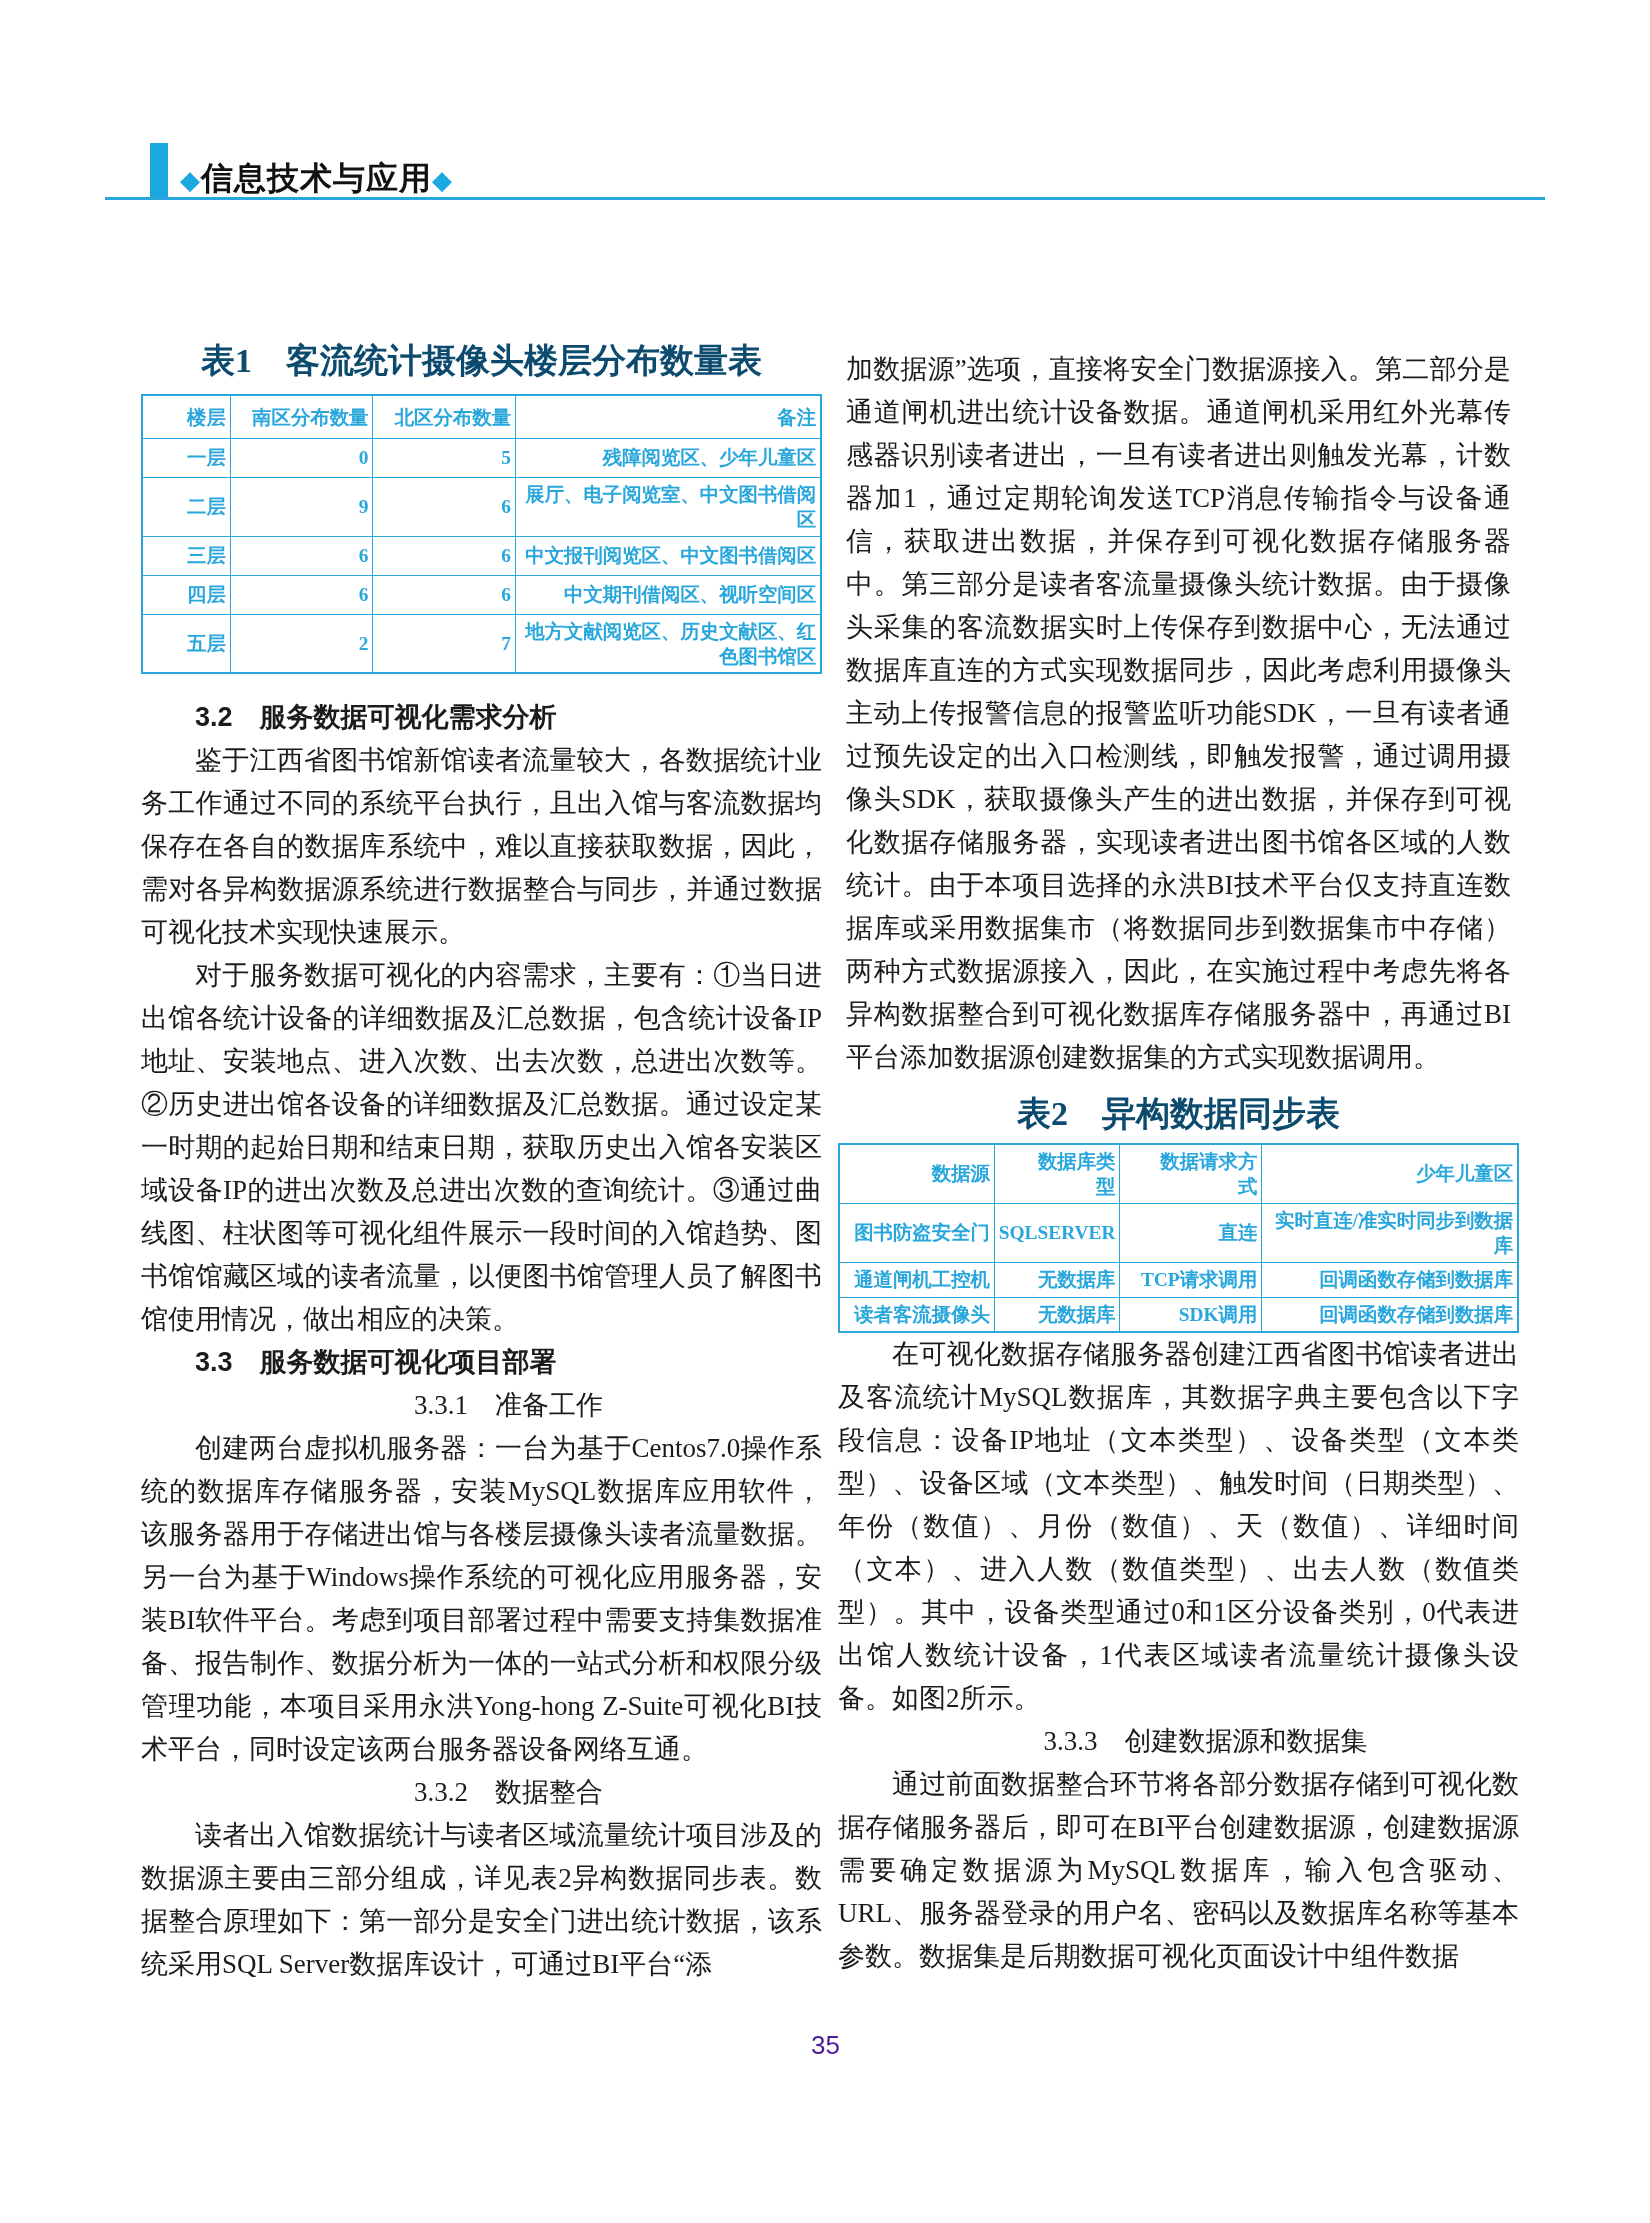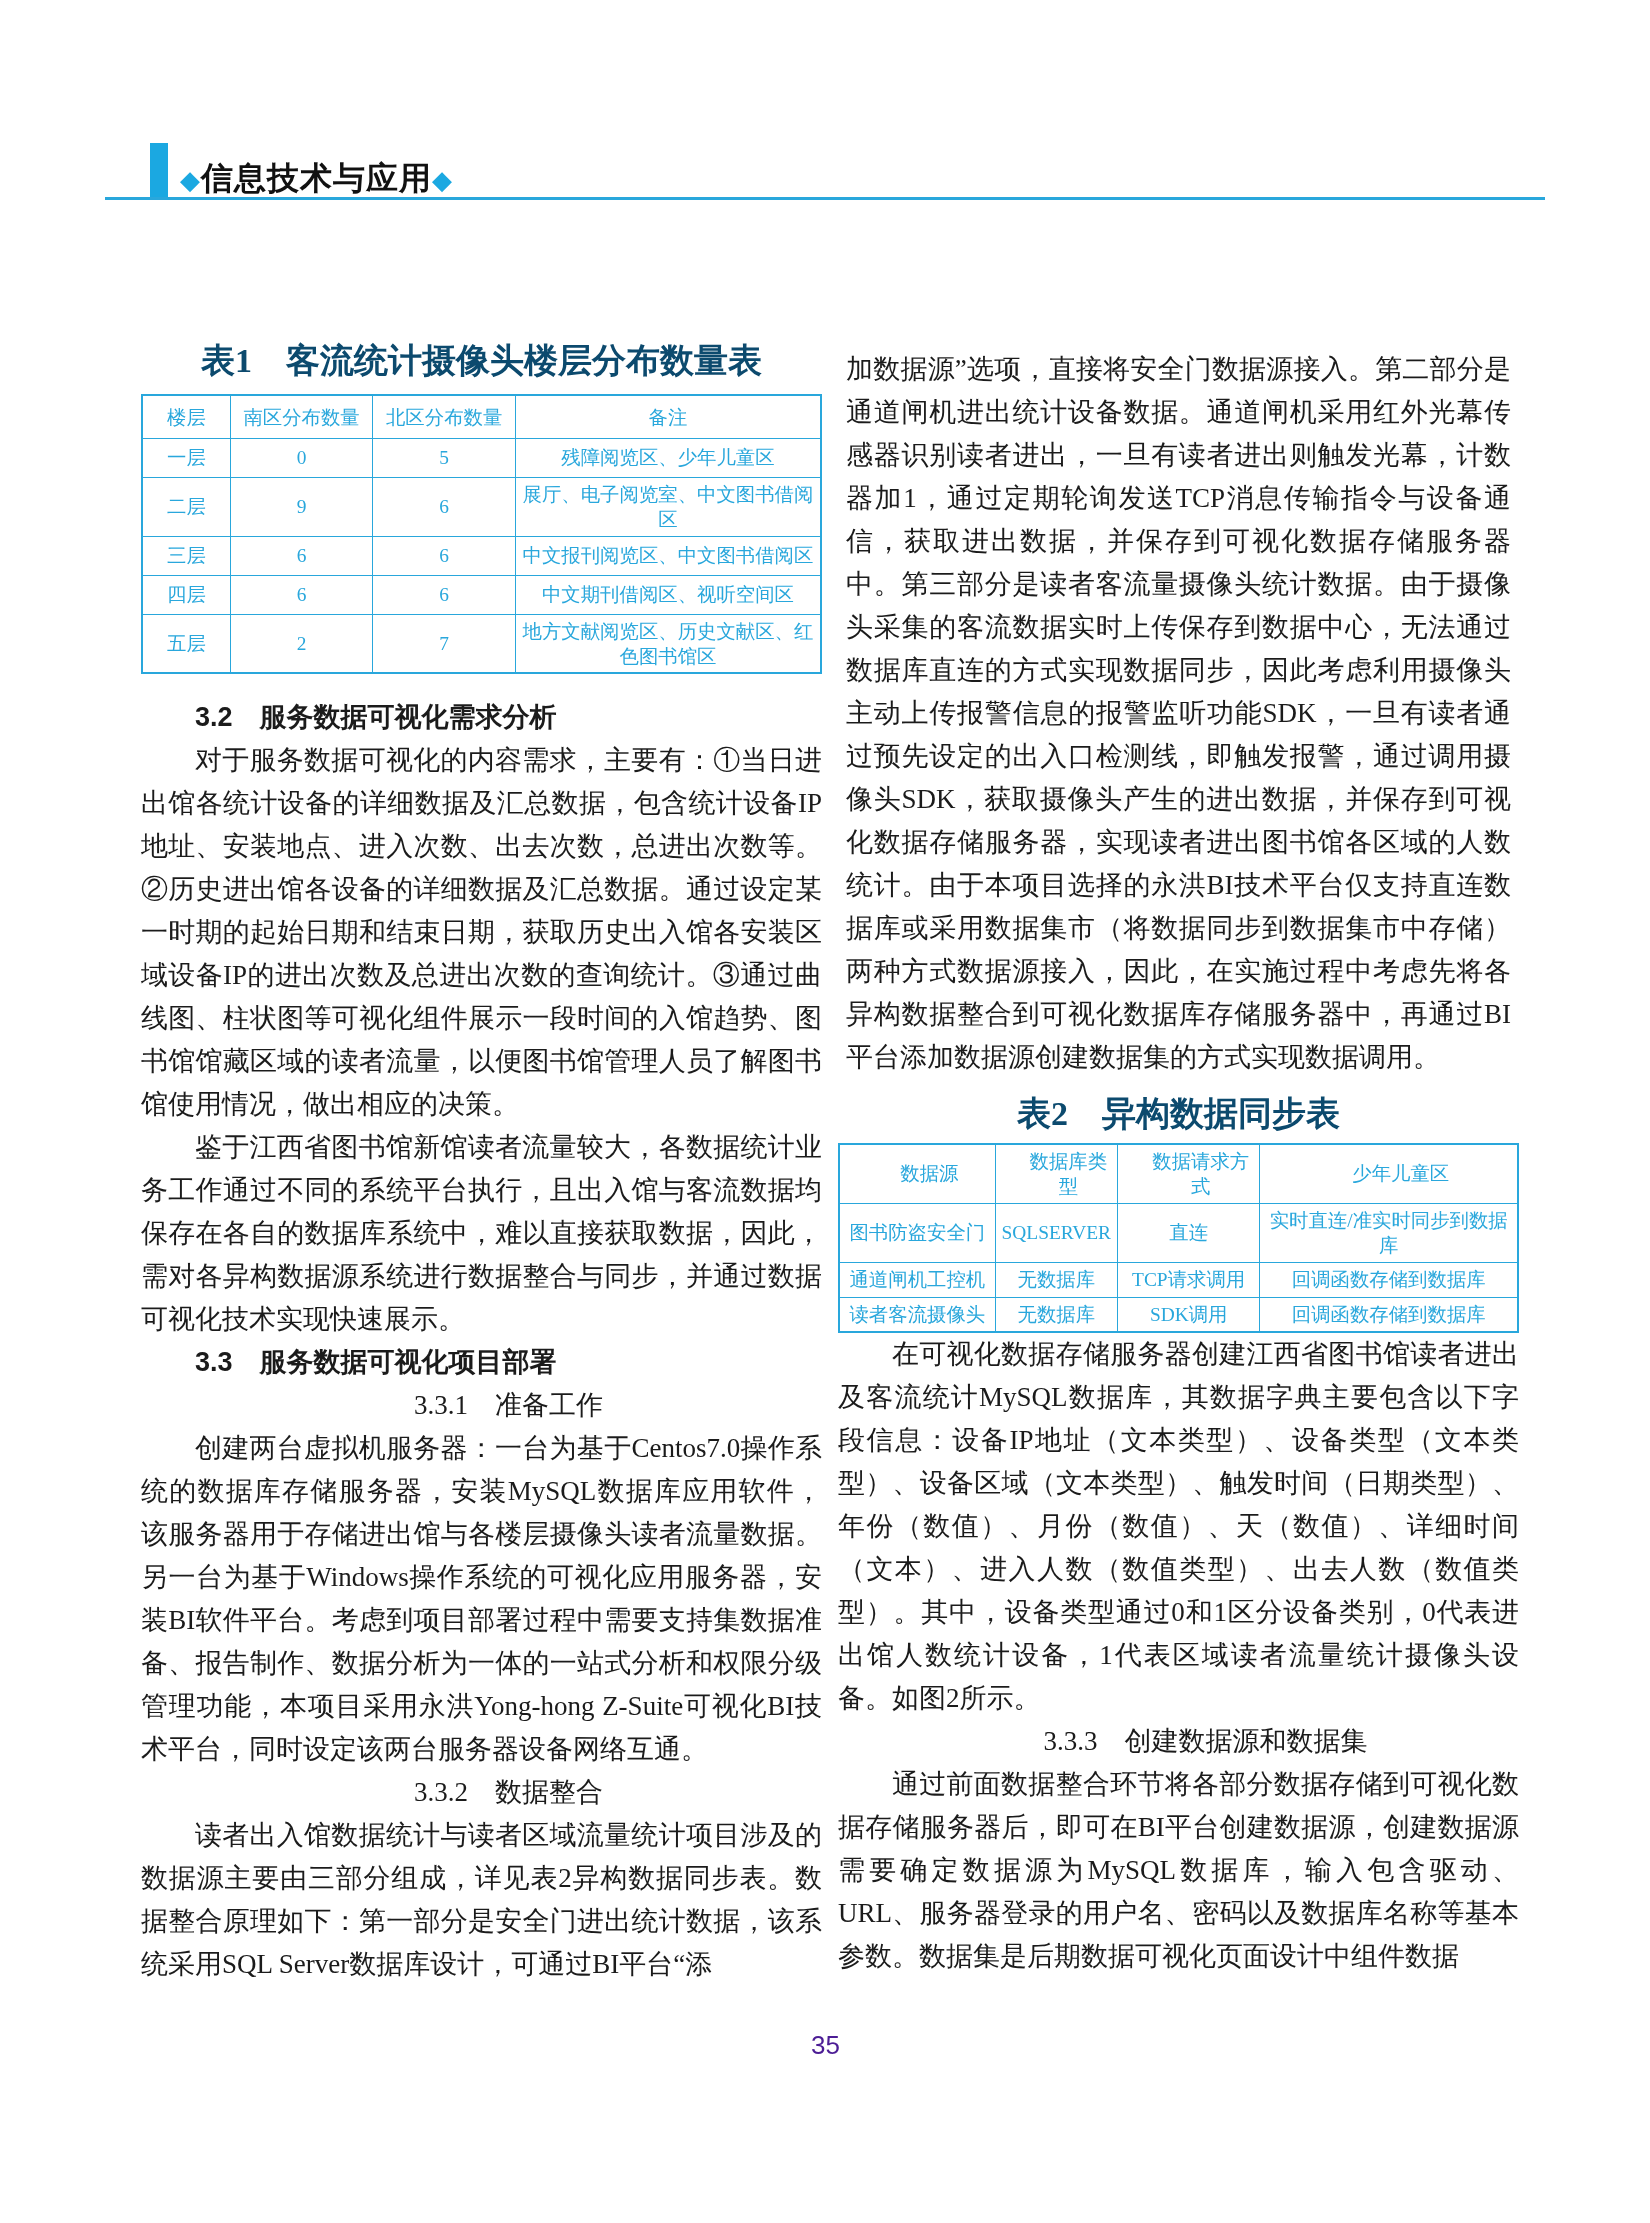"楼层" table.data th, table.data td { font-weight: normal -> bold; text-align: none -> right }
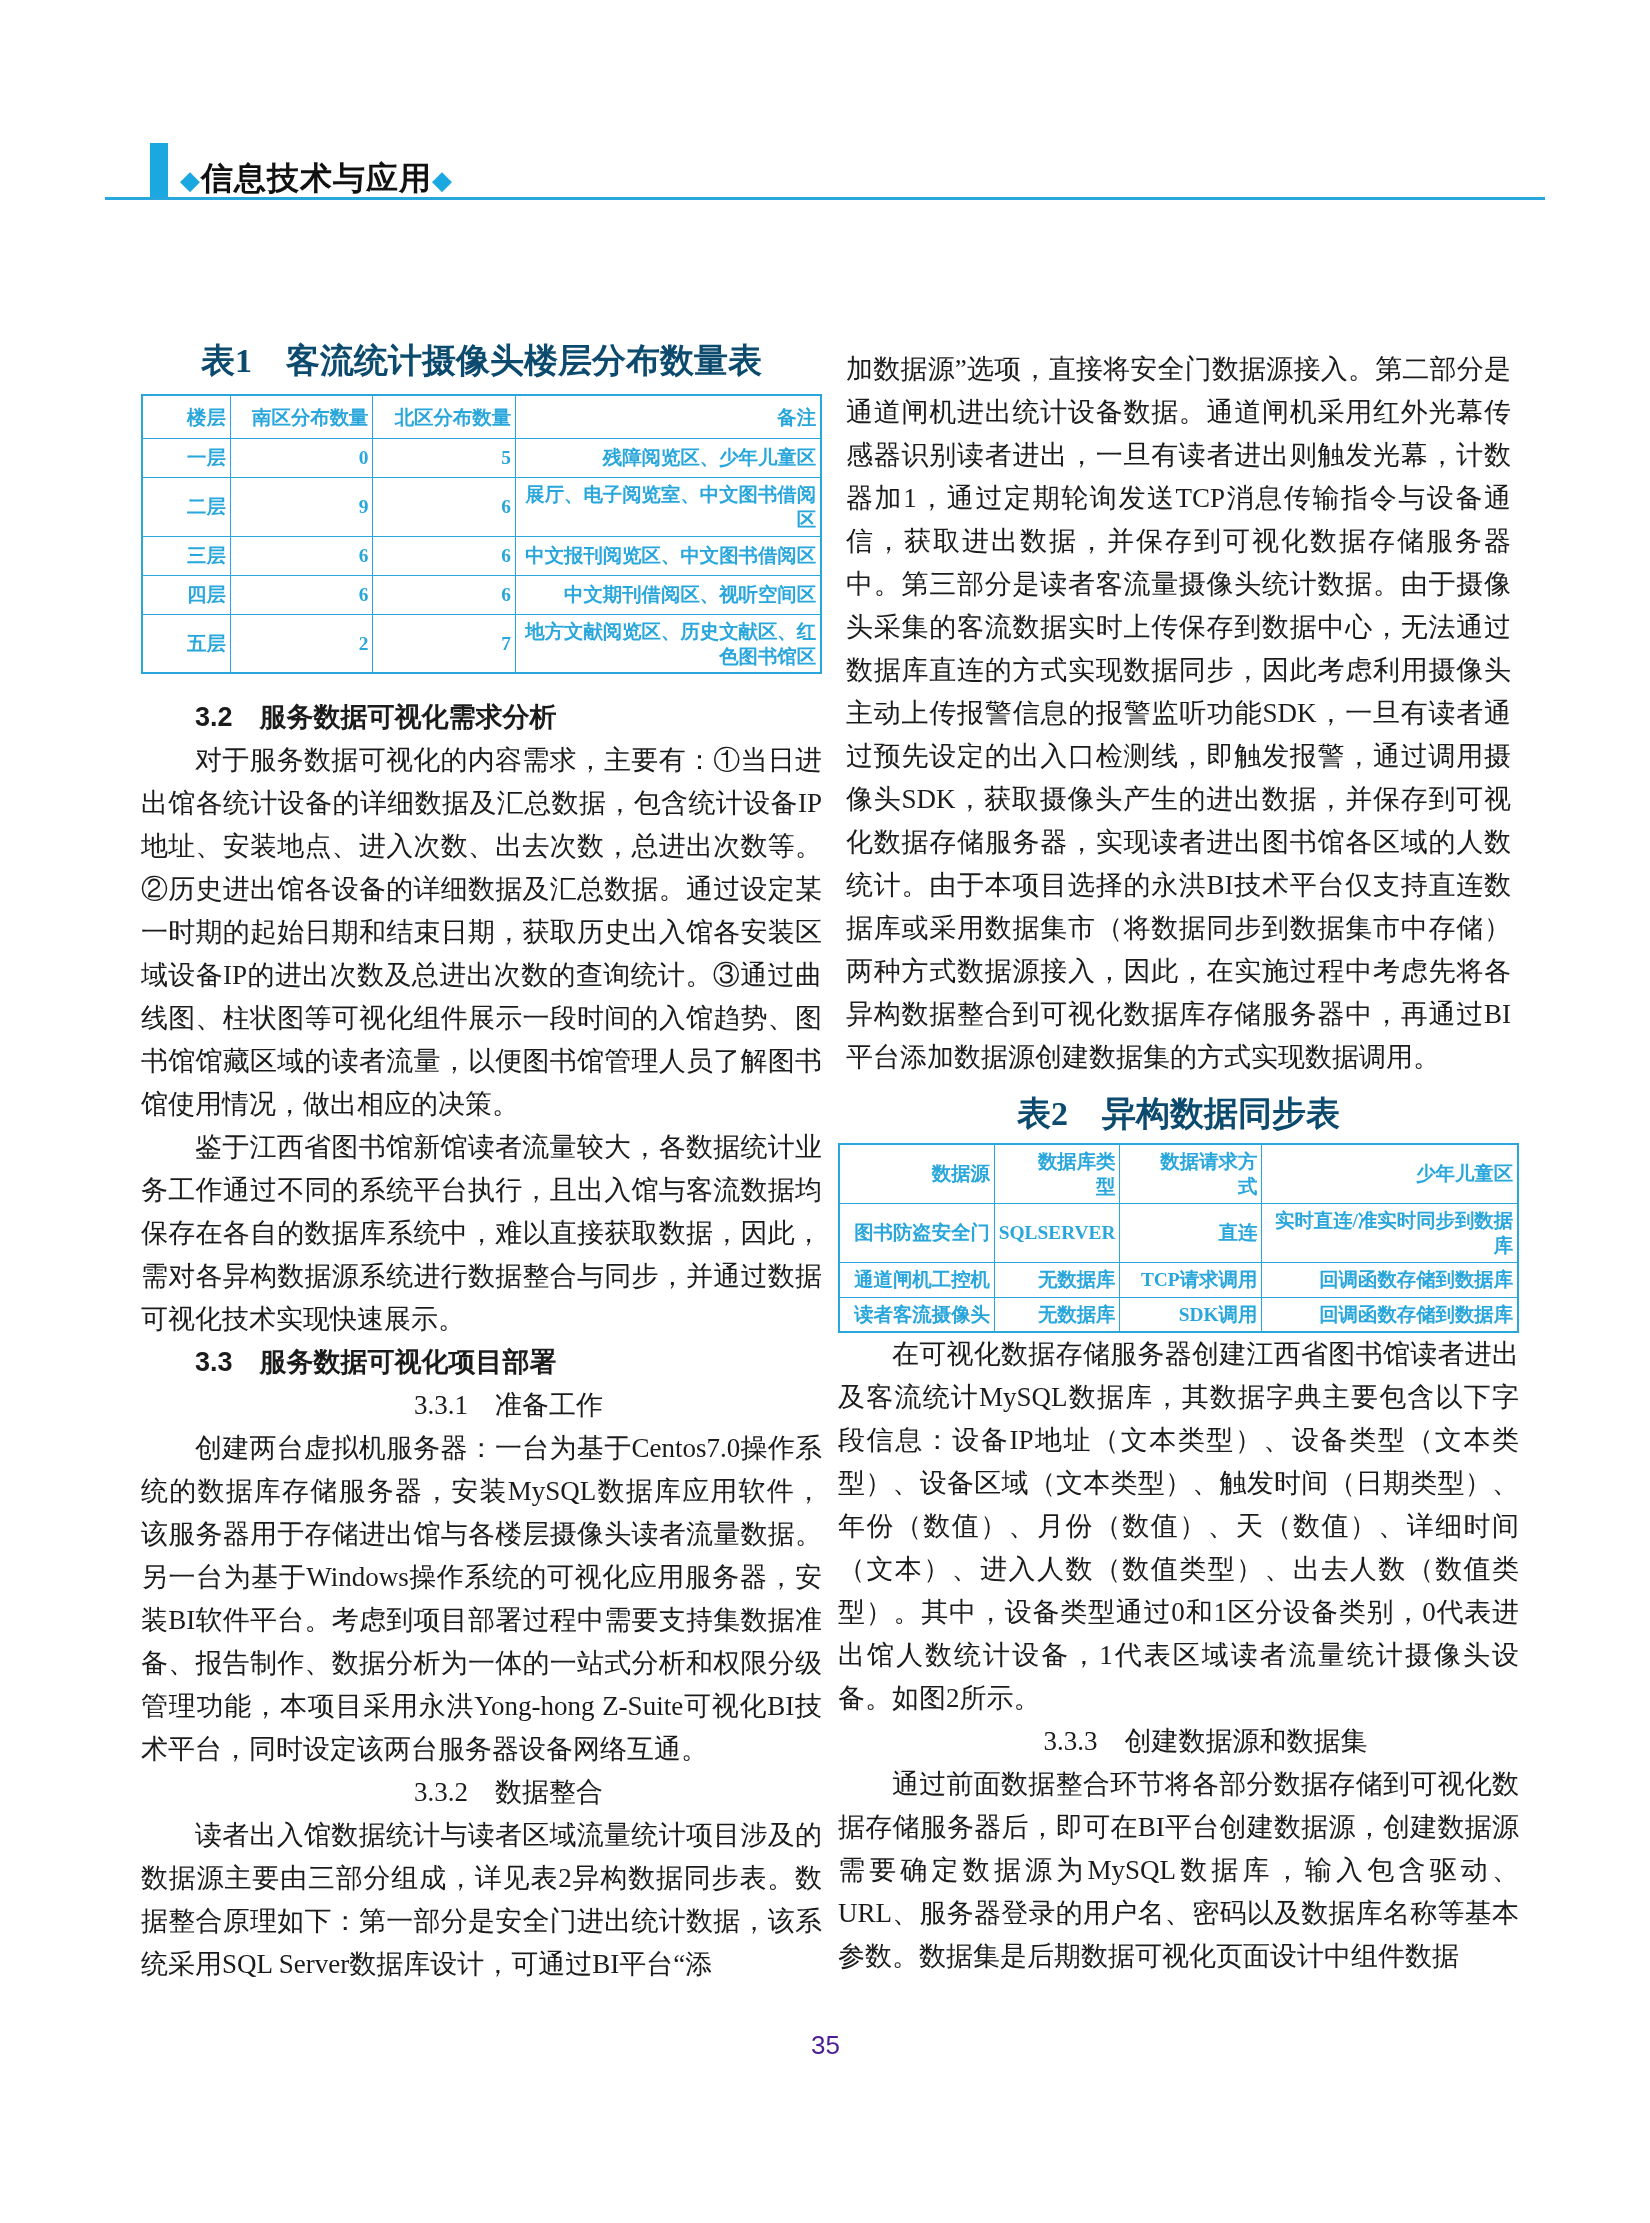"对于服务数据可视化的内容需求，主要有：①当日进出馆各统计设备的详细数据及汇总数据" p.body { order: before "鉴于江西省图书馆新馆读者流量较大，各数据统计业务工作通过不同的系统平台执行，且出" -> after "鉴于江西省图书馆新馆读者流量较大，各数据统计业务工作通过不同的系统平台执行，且出" }
